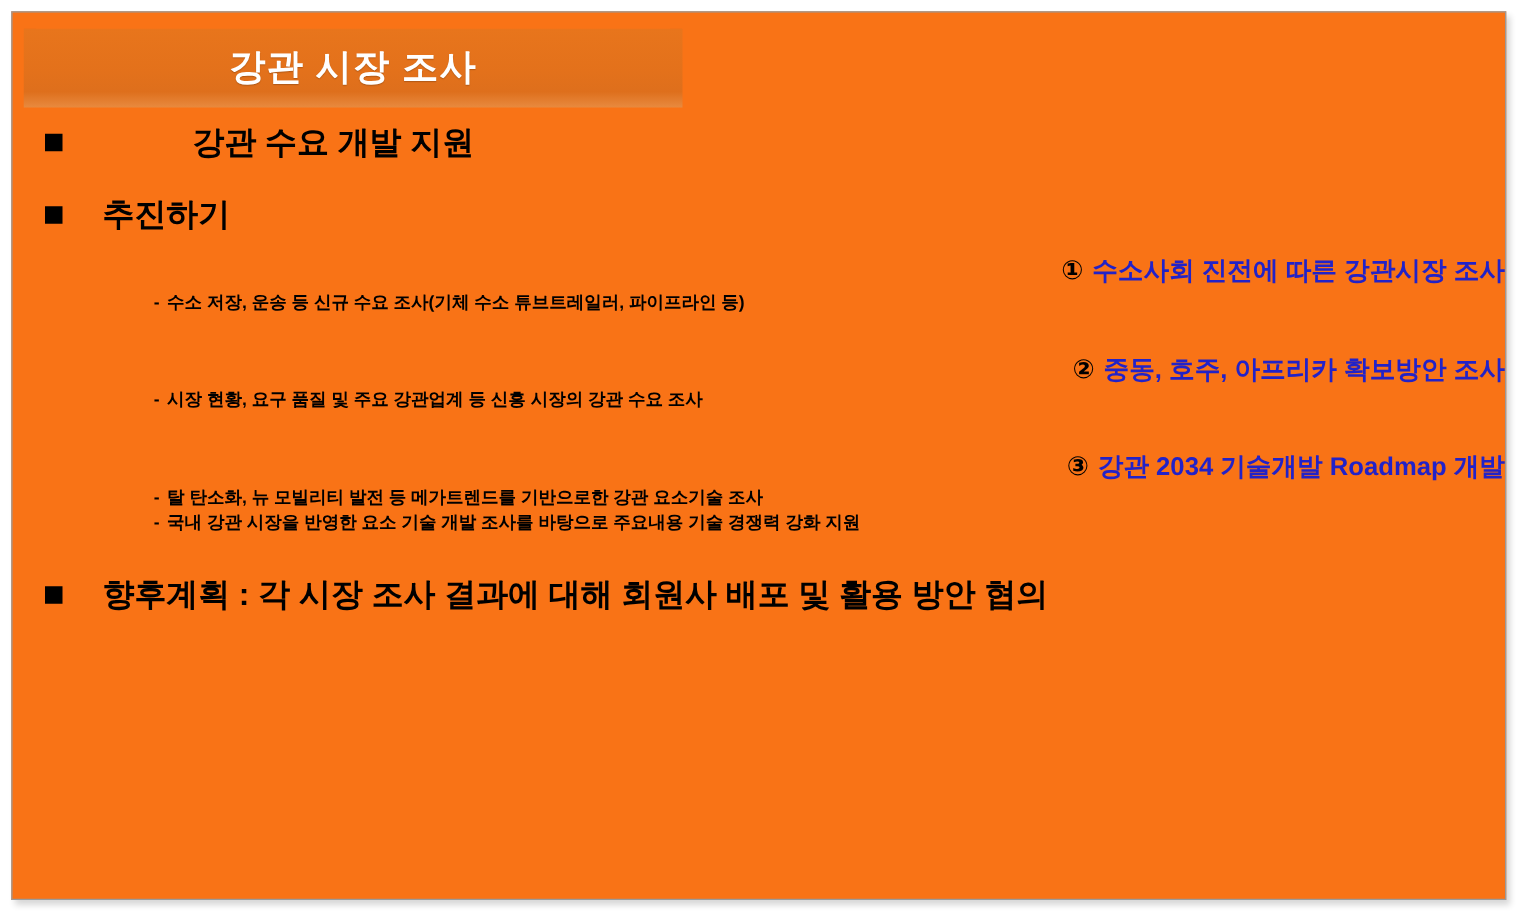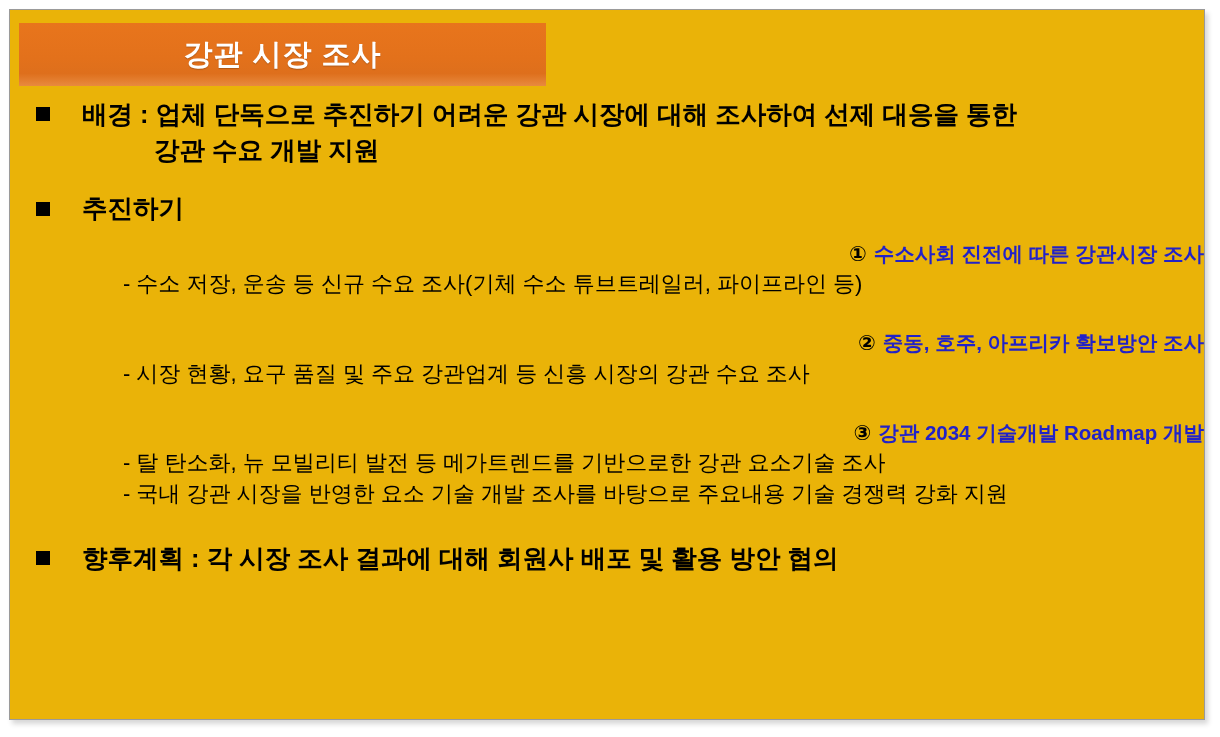"강관 시장 조사" #slide { background: #eab308 -> #f97316 }
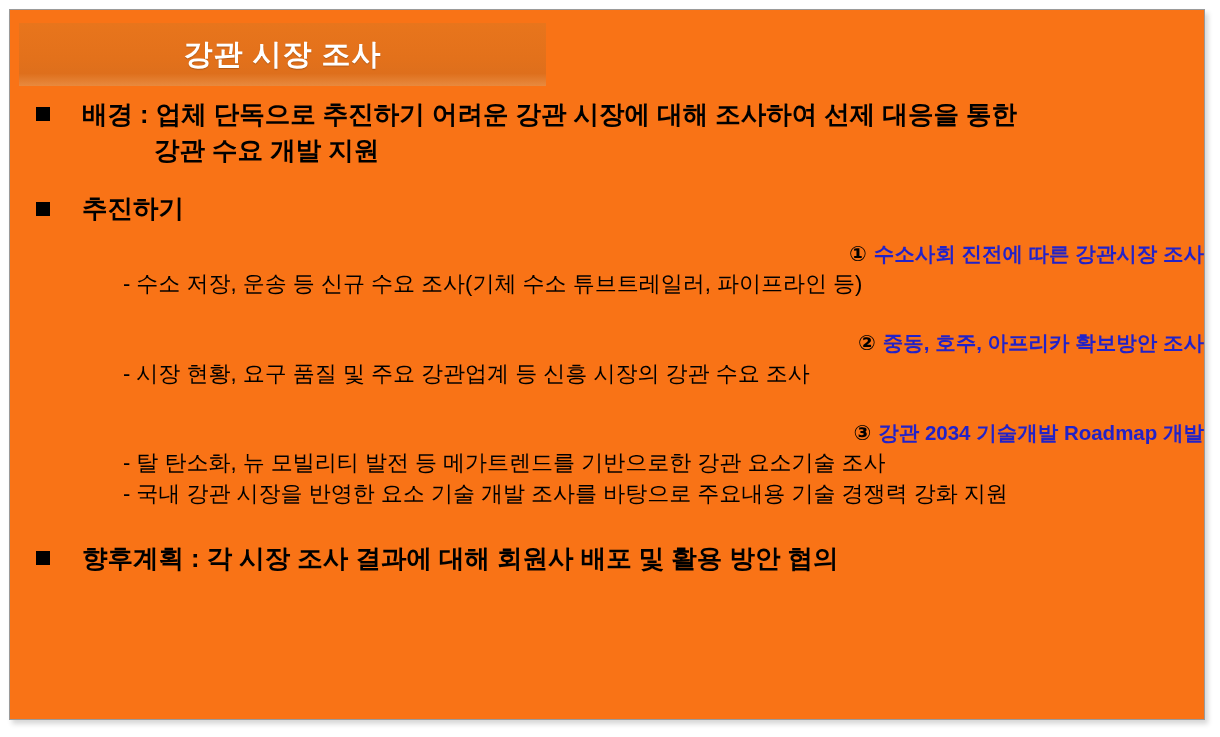"배경 : 업체 단독으로 추진하기" span.t1 { html: <span><span>배경 :</span> <span>업체 단독으로 추진하기 어려운 강관 시장에 대해 조사하여 선제 대응을 통한</span></span> -> none }
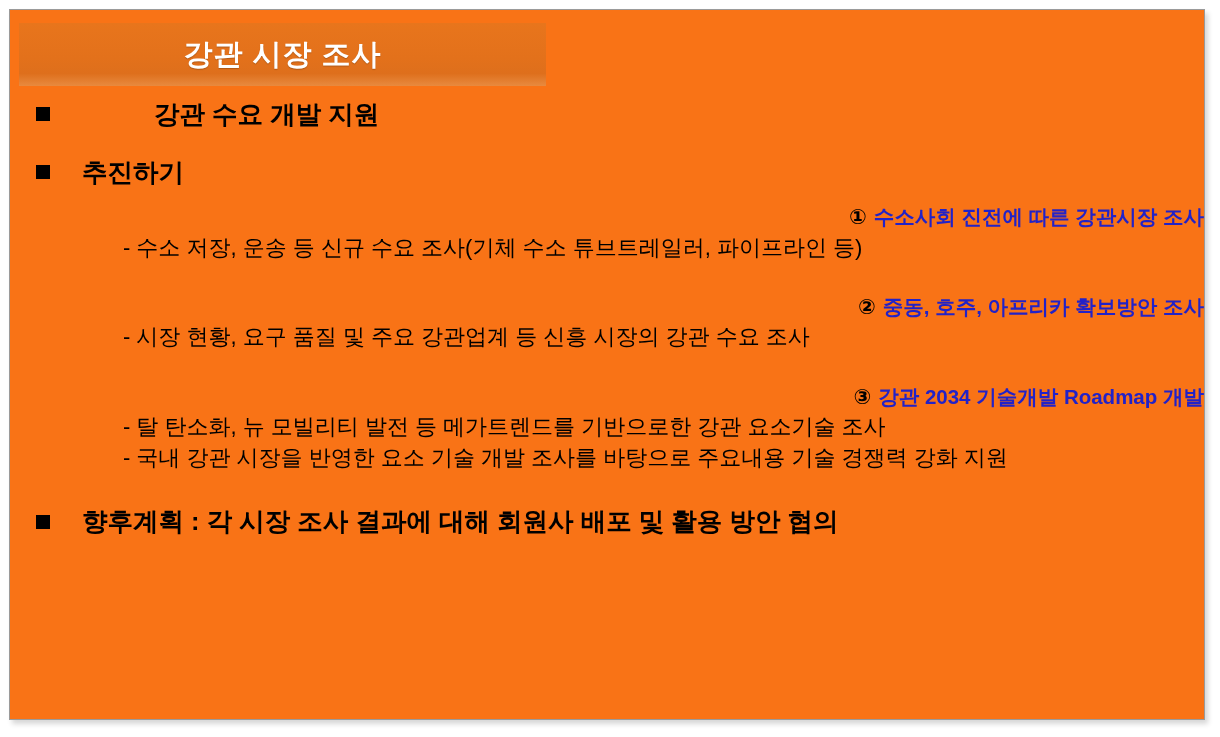"- 수소 저장, 운송 등" .lvl3 { font-size: 22px -> 14px; font-weight: normal -> bold }
